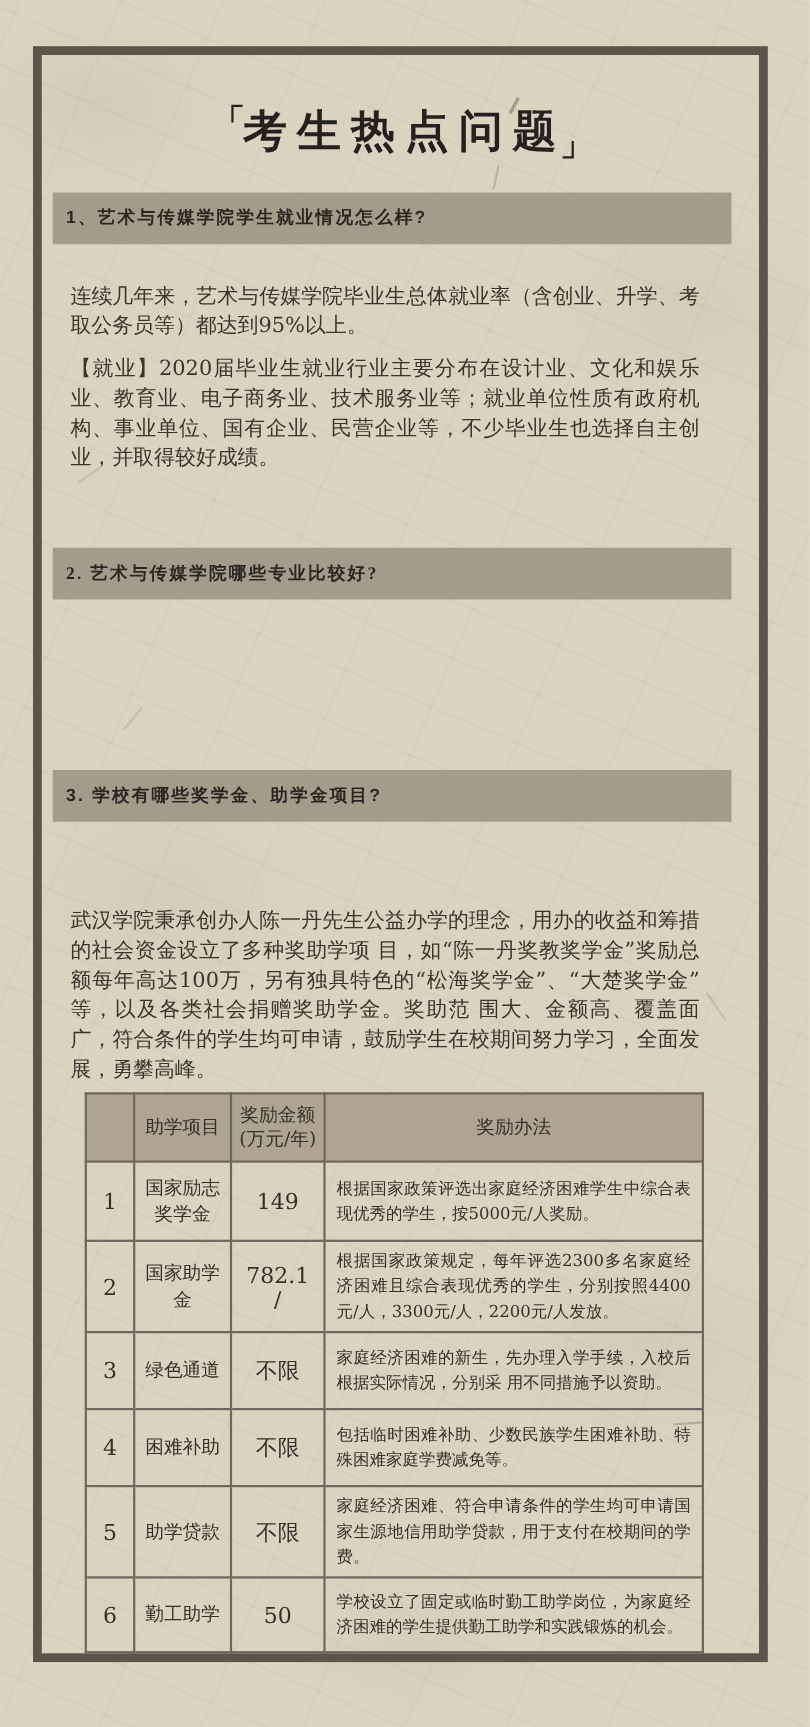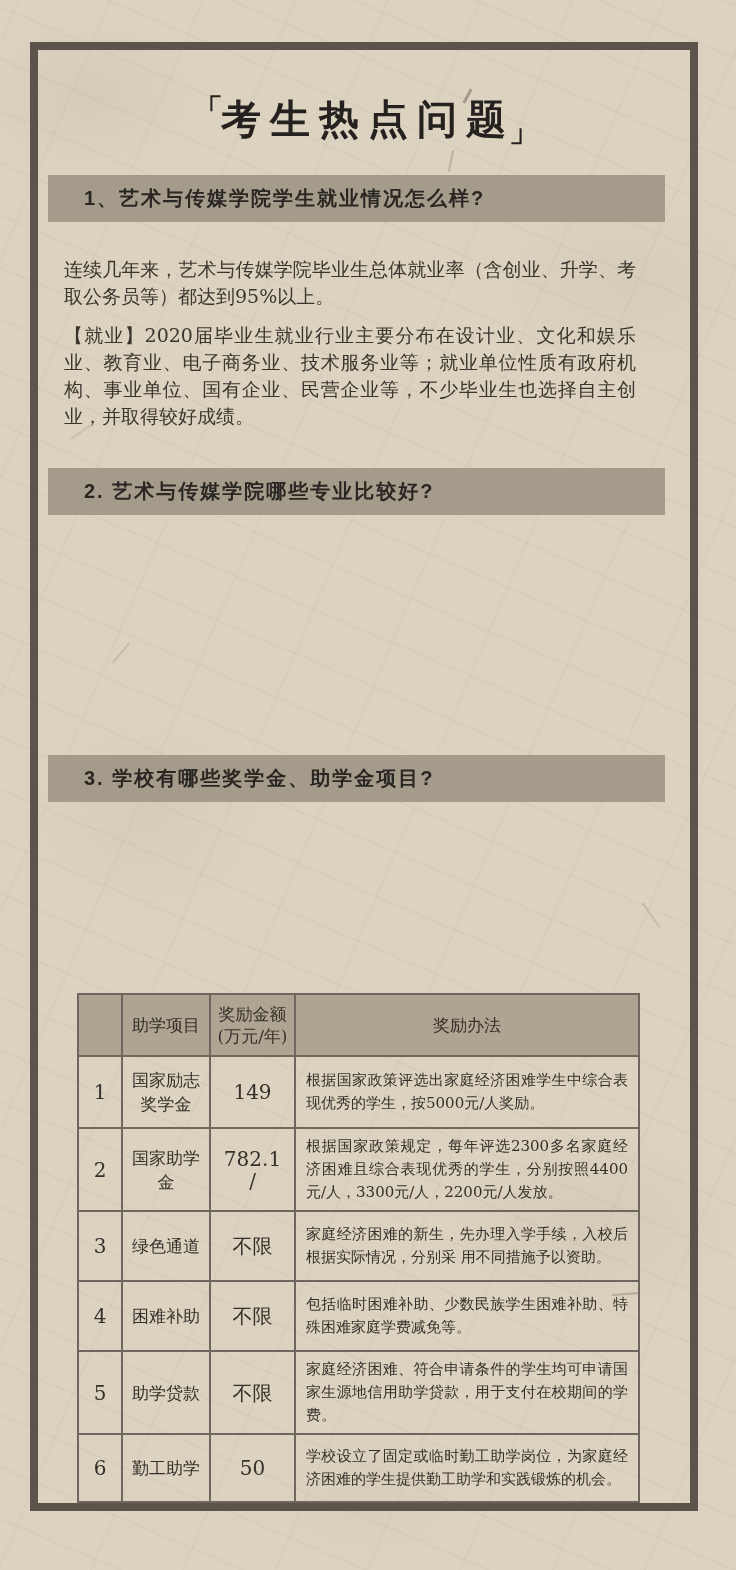"1、艺术与传媒学院学生就业情况怎么样?" .section-band { font-size: 20px -> 16px; padding-left: 36px -> 12px }
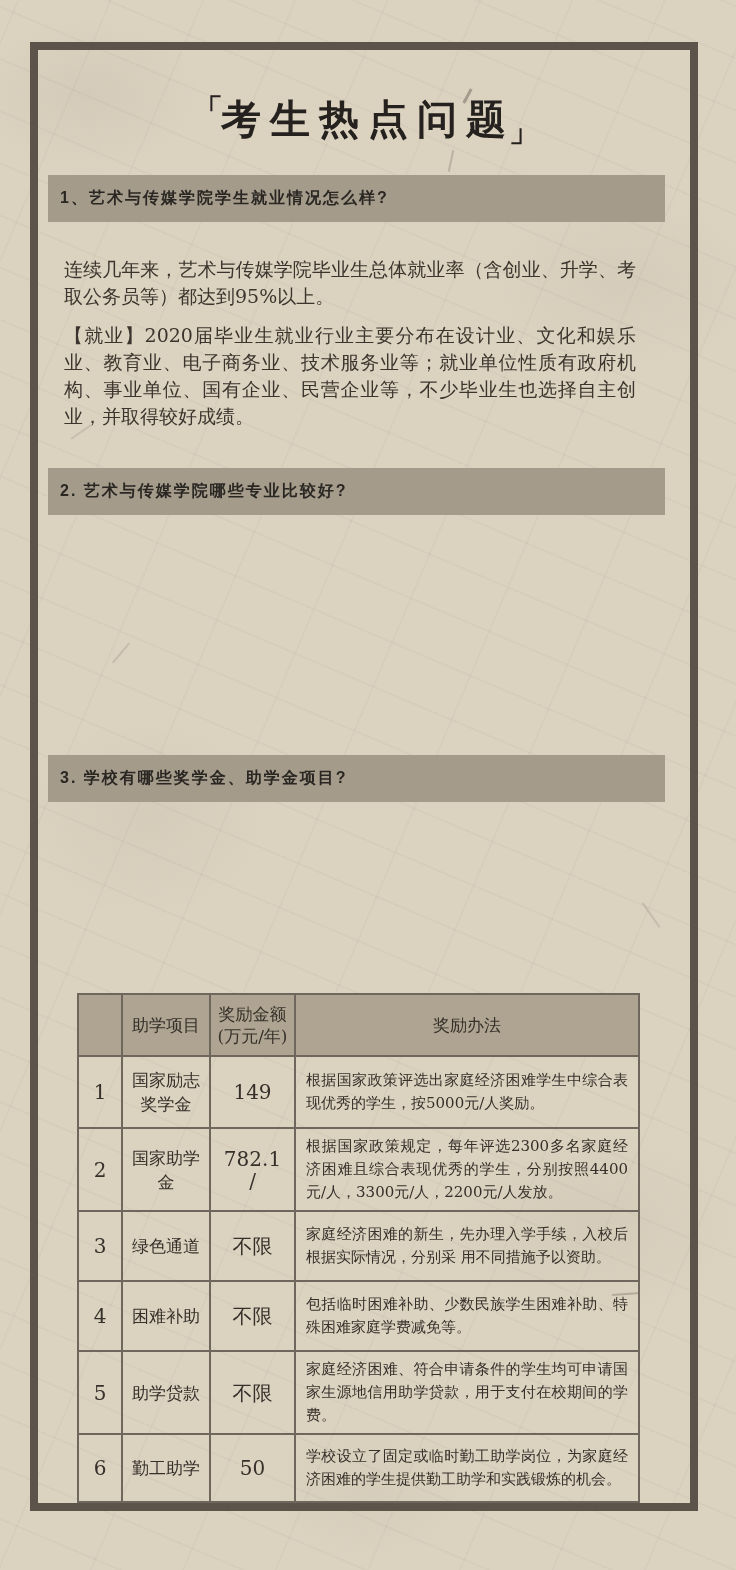"2. 艺术与传媒学院哪些专业比较好?" .band-2 { font-family: none -> Liberation Serif, serif; top: 468px -> 498px }
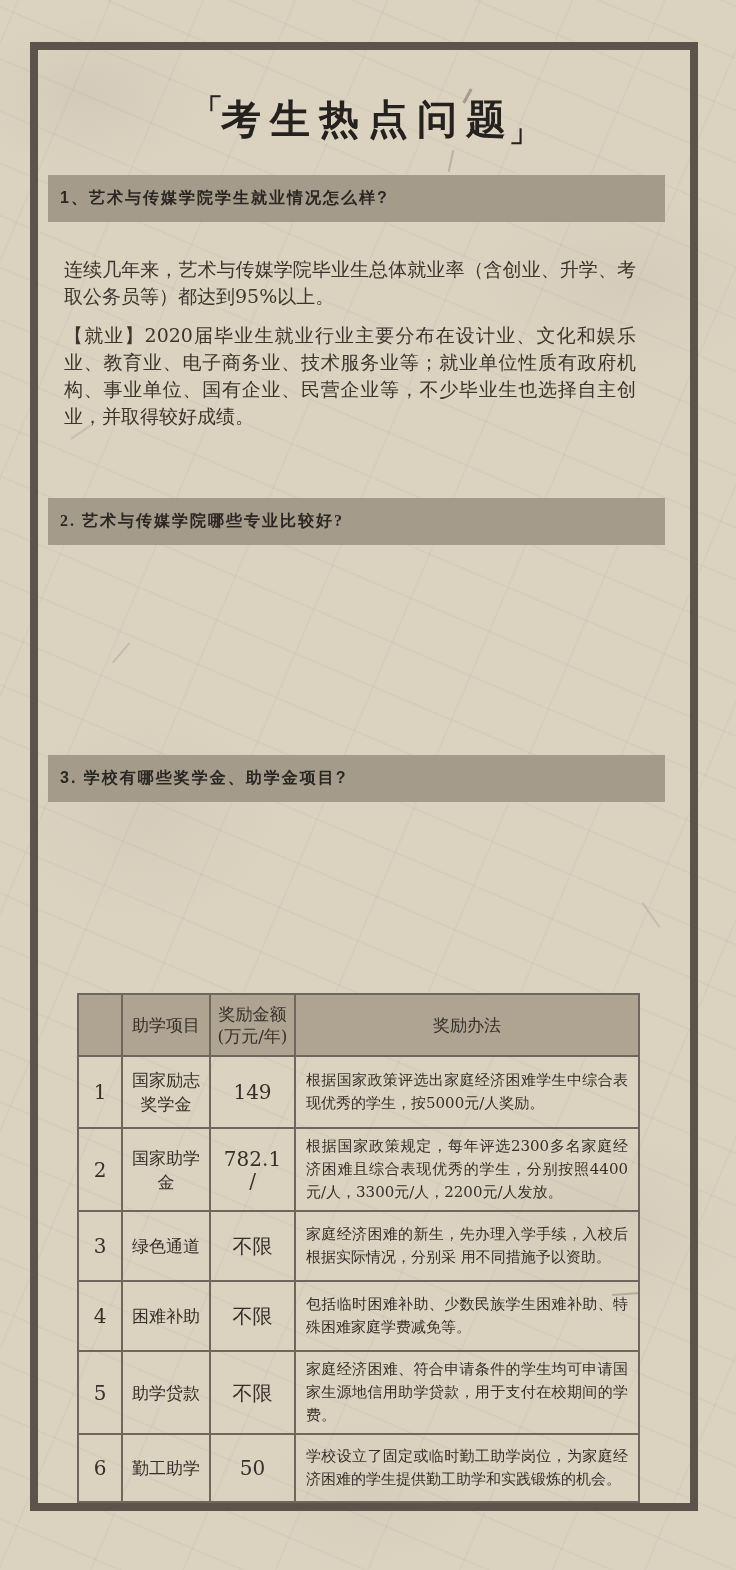"3. 学校有哪些奖学金、助学金项目?" .band-3 { top: 755px -> 700px }
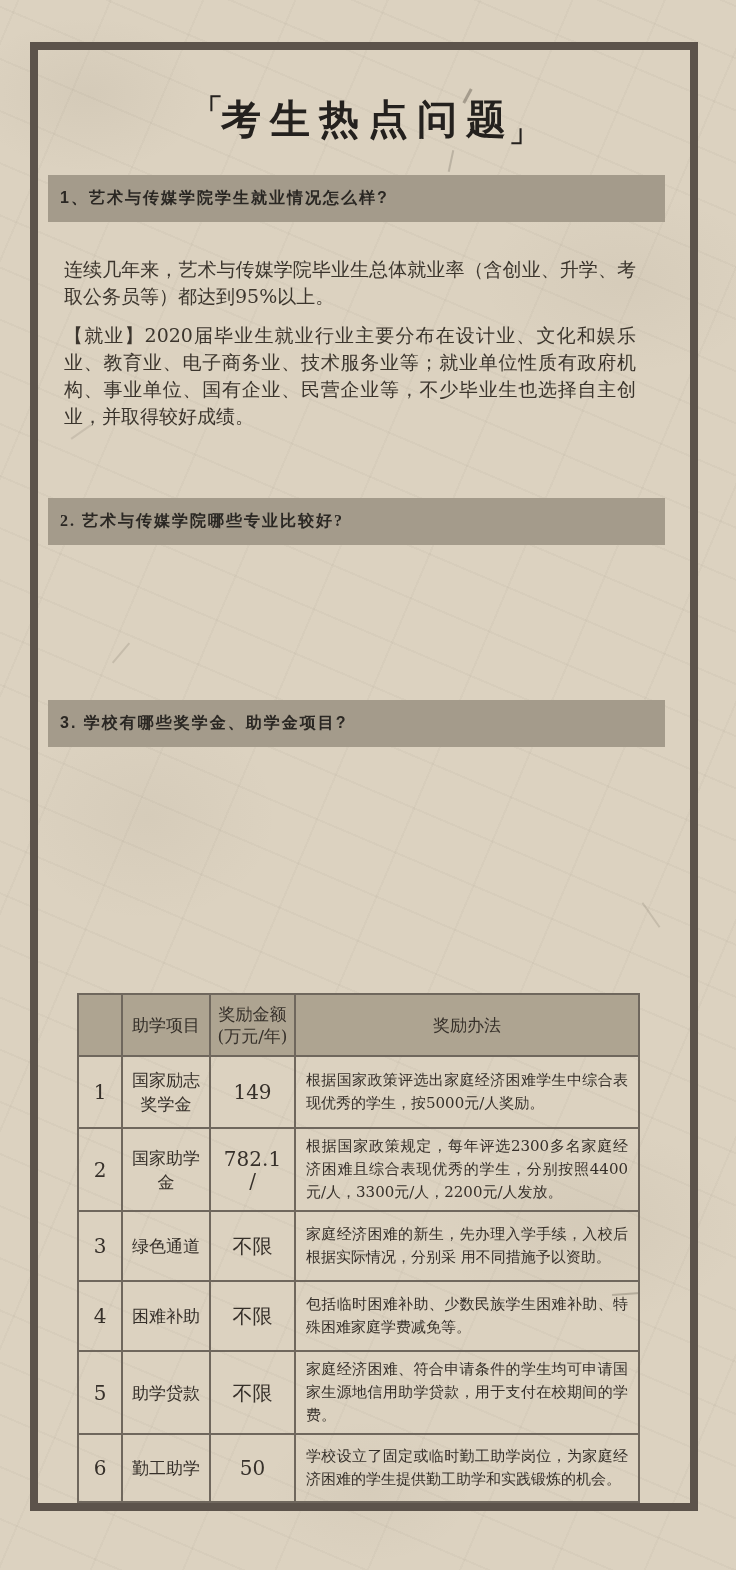"武汉学院秉承创办人陈一丹先生公益办学的理念，用办的收益和筹措的社会资金设立了多种" div.body-text { html: none -> <div> <p>武汉学院秉承创办人陈一丹先生公益办学的理念，用办的收益和筹措的社会资金设立了多种奖助学项 目，如“陈一丹奖教奖学金”奖励总额每年高达100万，另有独具特色的“松海奖学金”、“大楚奖学金”等，以及各类社会捐赠奖助学金。奖助范 围大、金额高、覆盖面广，符合条件的学生均可申请，鼓励学生在校期间努力学习，全面发展，勇攀高峰。</p> </div> }
